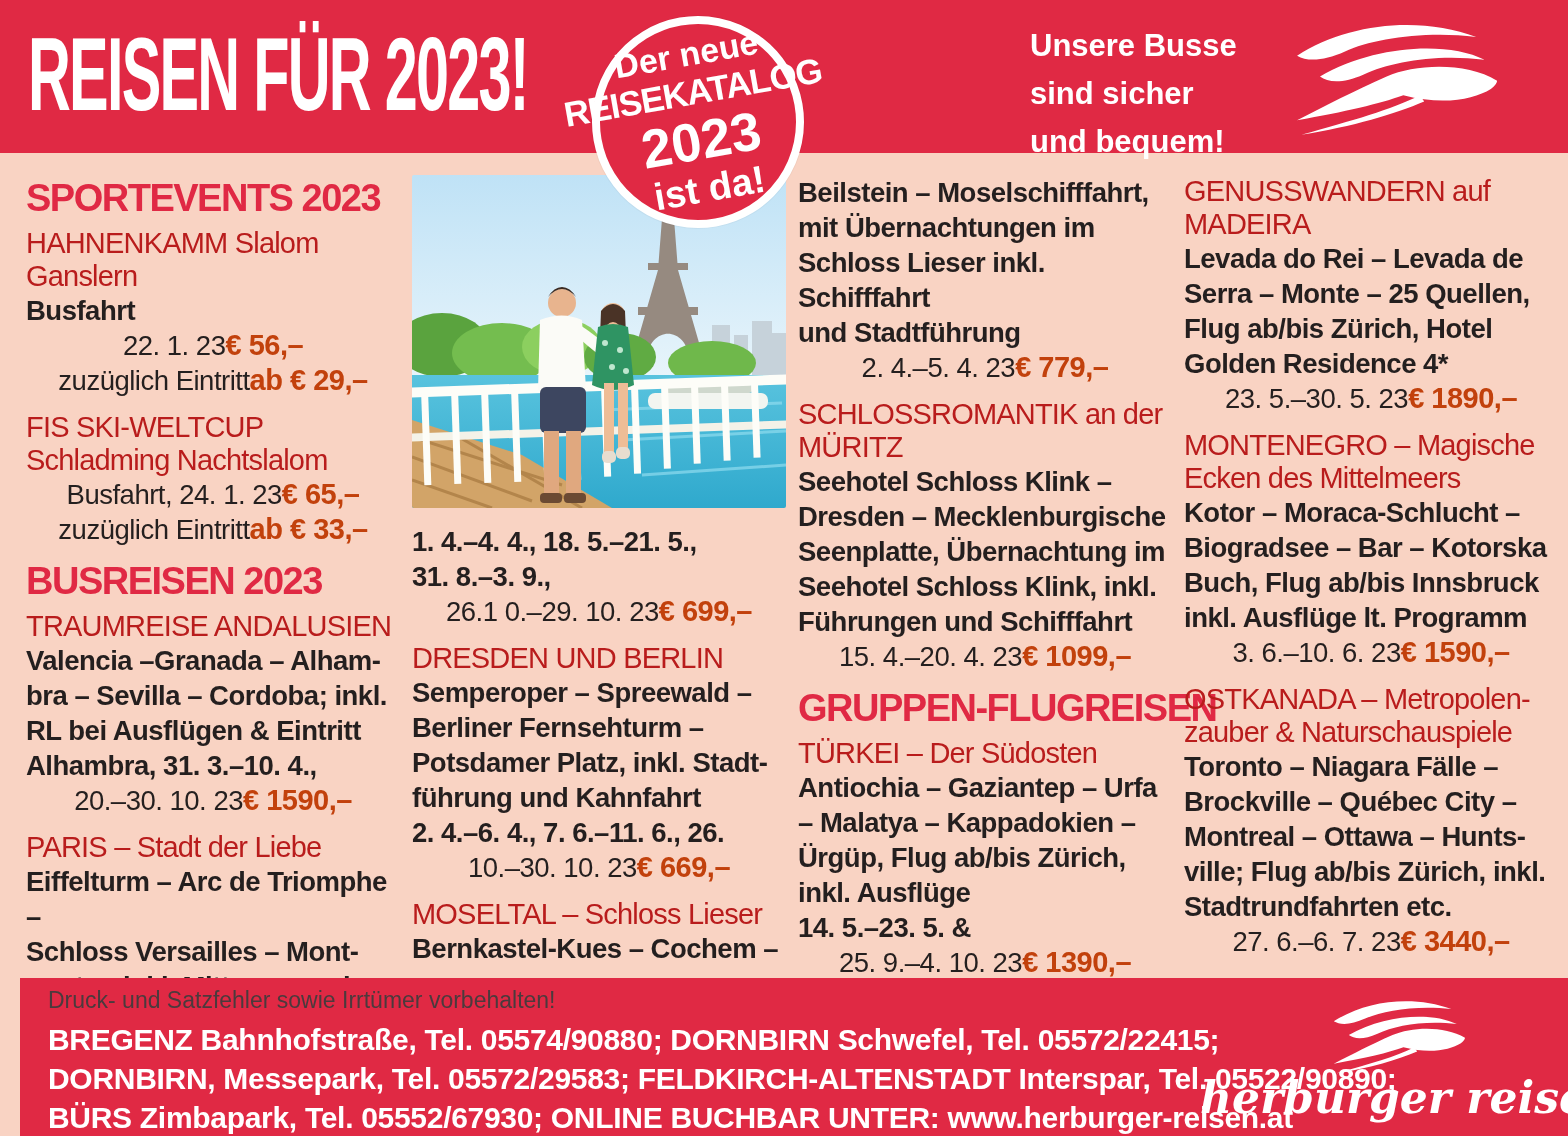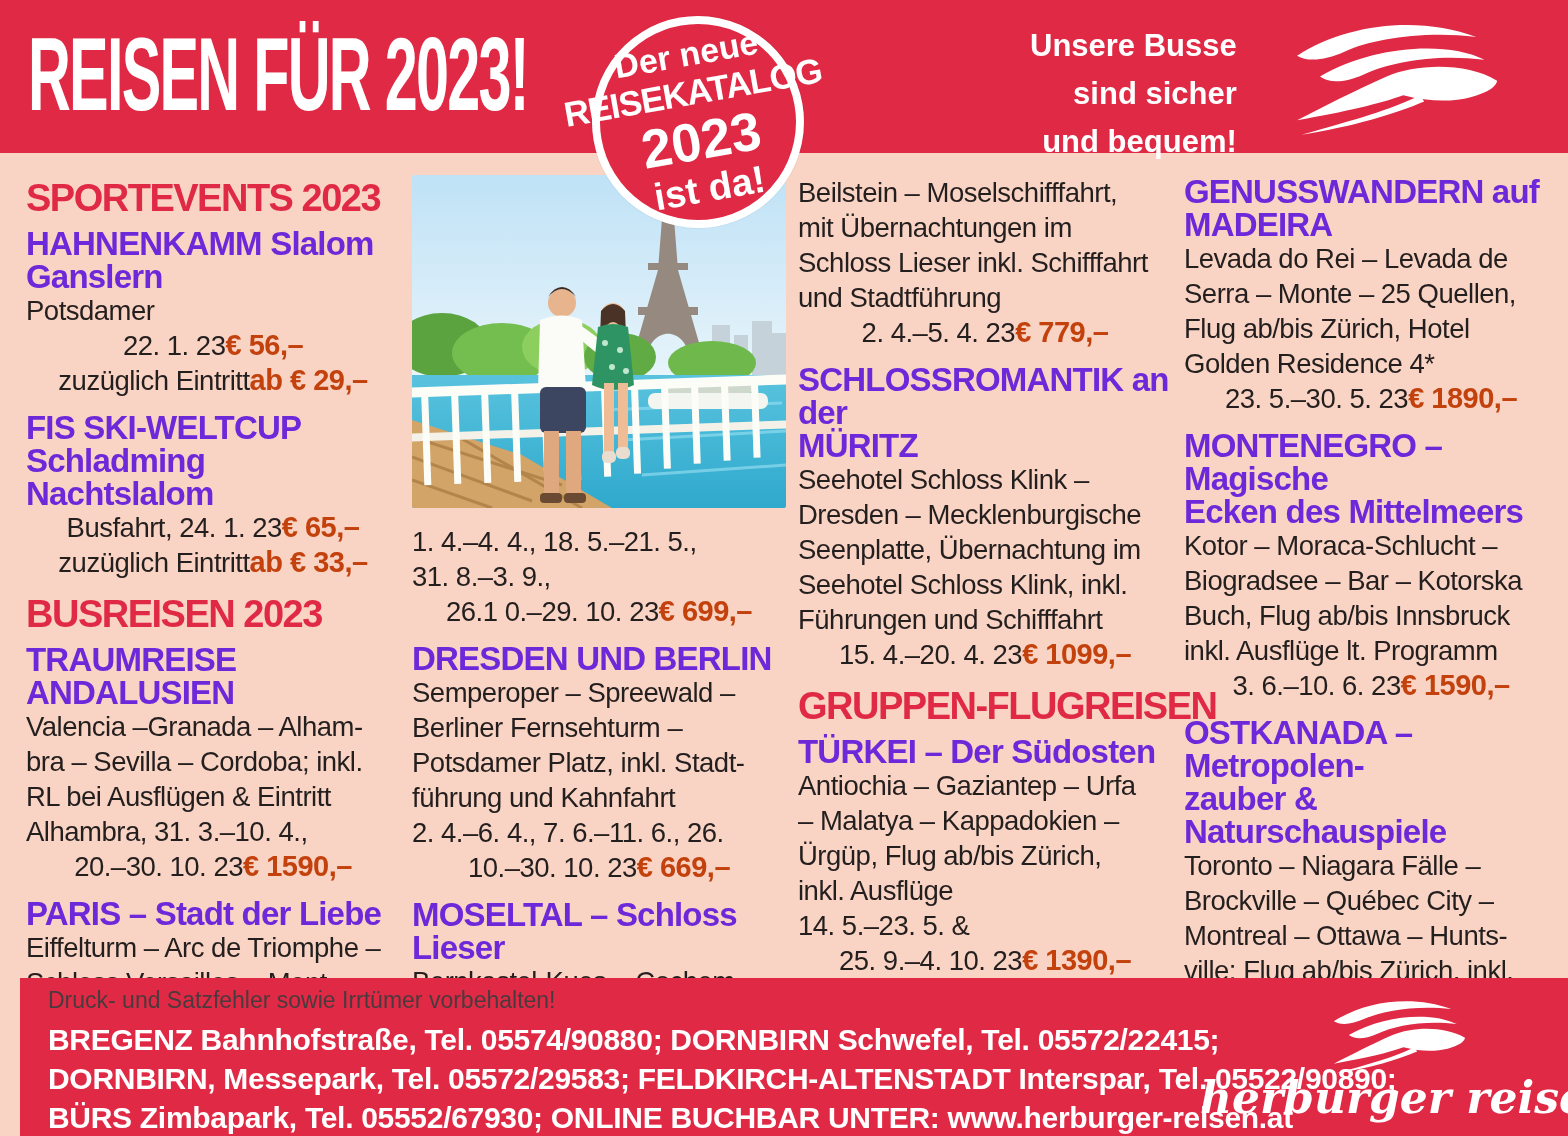"REISEN FÜR 2023!" .header { text-align: right -> none }
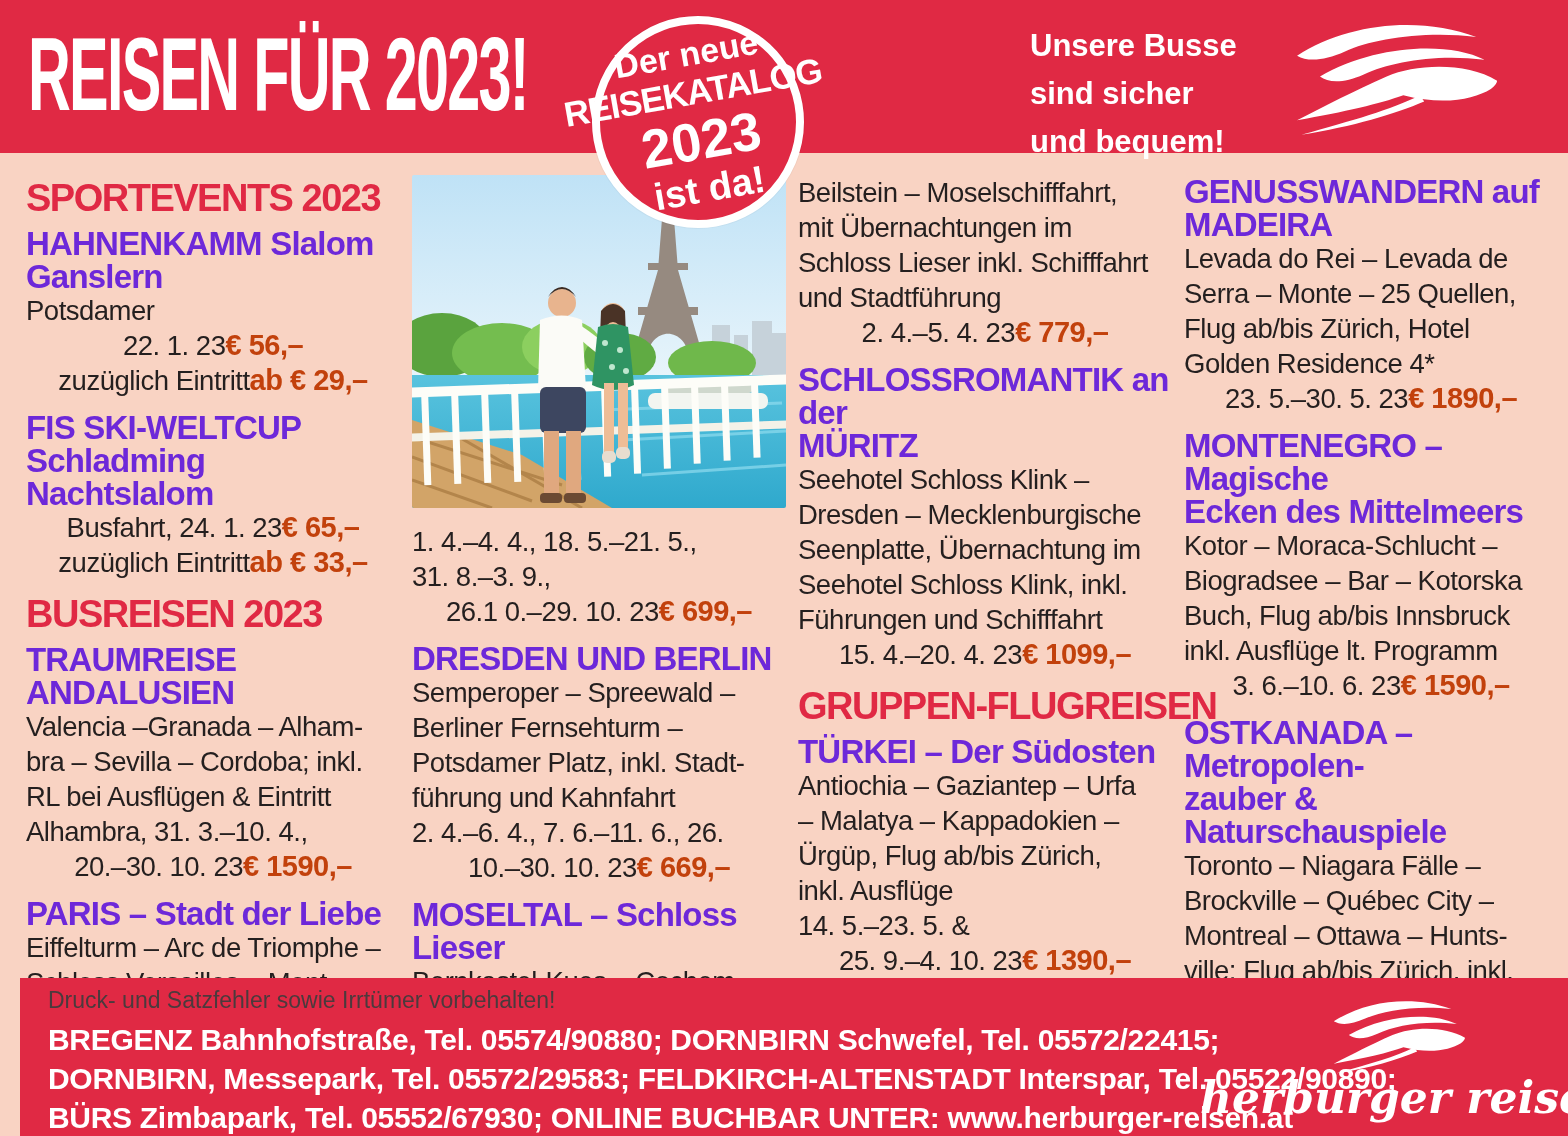"Beilstein – Moselschifffahrt," .pre { font-weight: none -> bold }
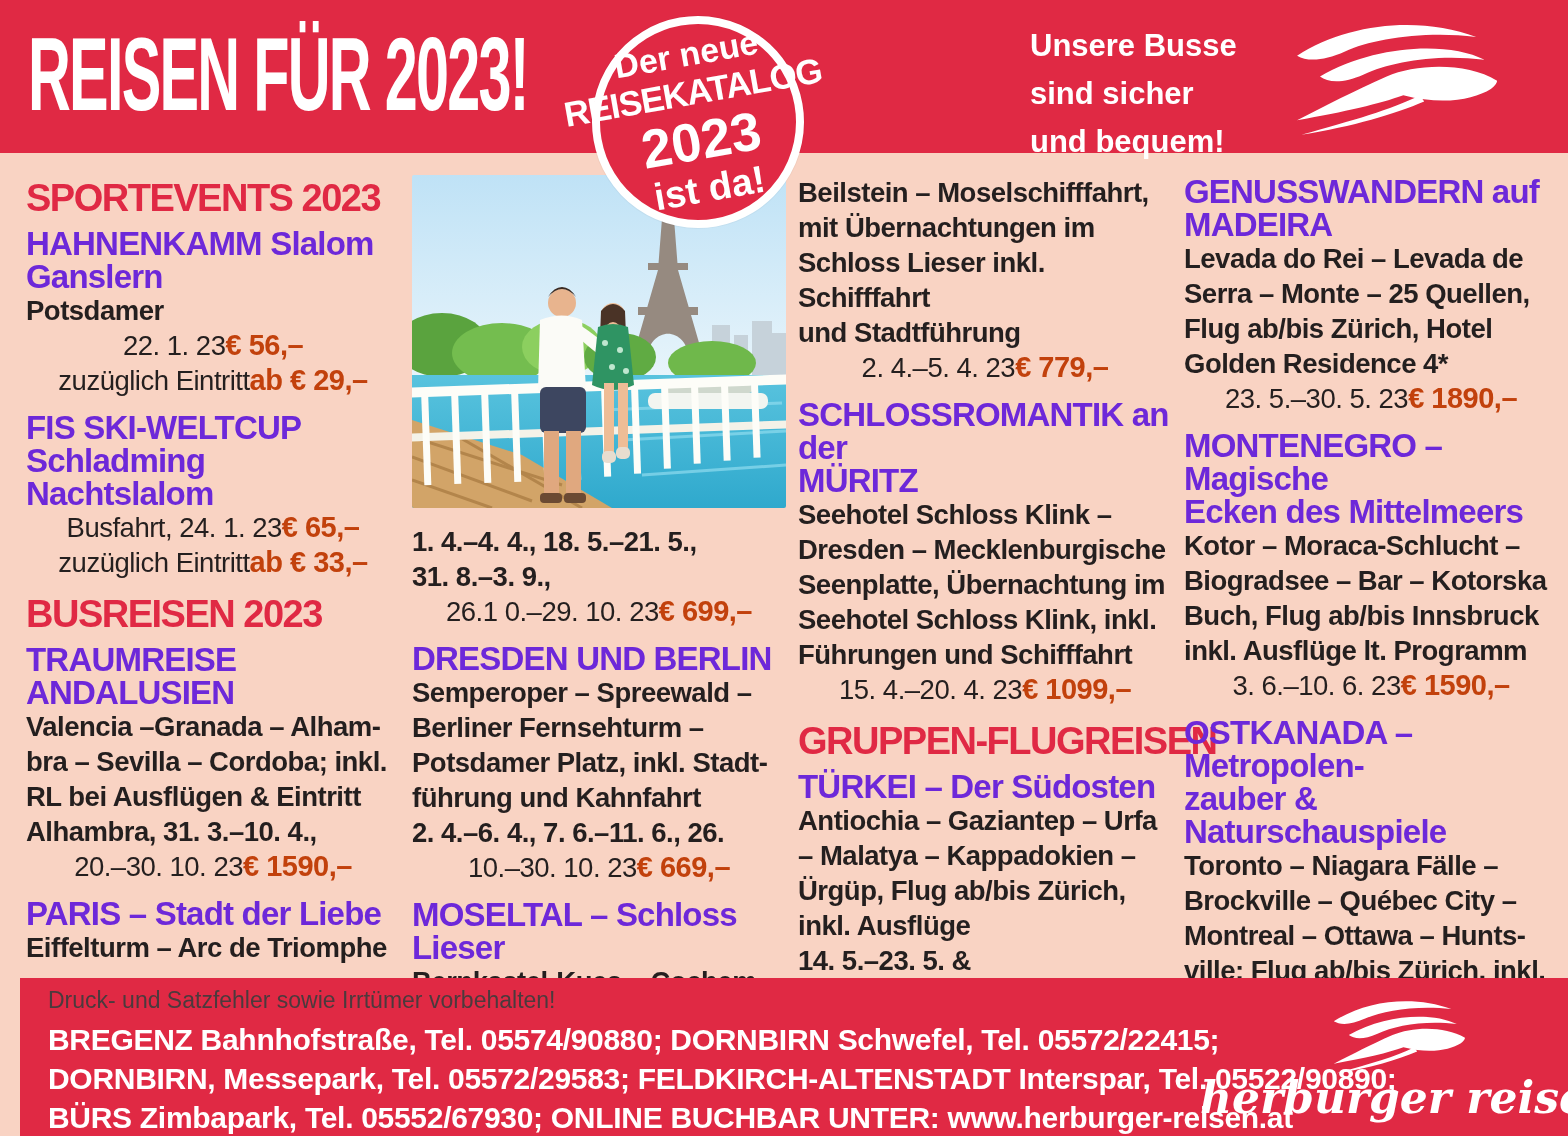"GENUSSWANDERN auf" .tt { color: #6d28d9 -> #b91c1c; font-size: 33px -> 29px; font-weight: bold -> normal }
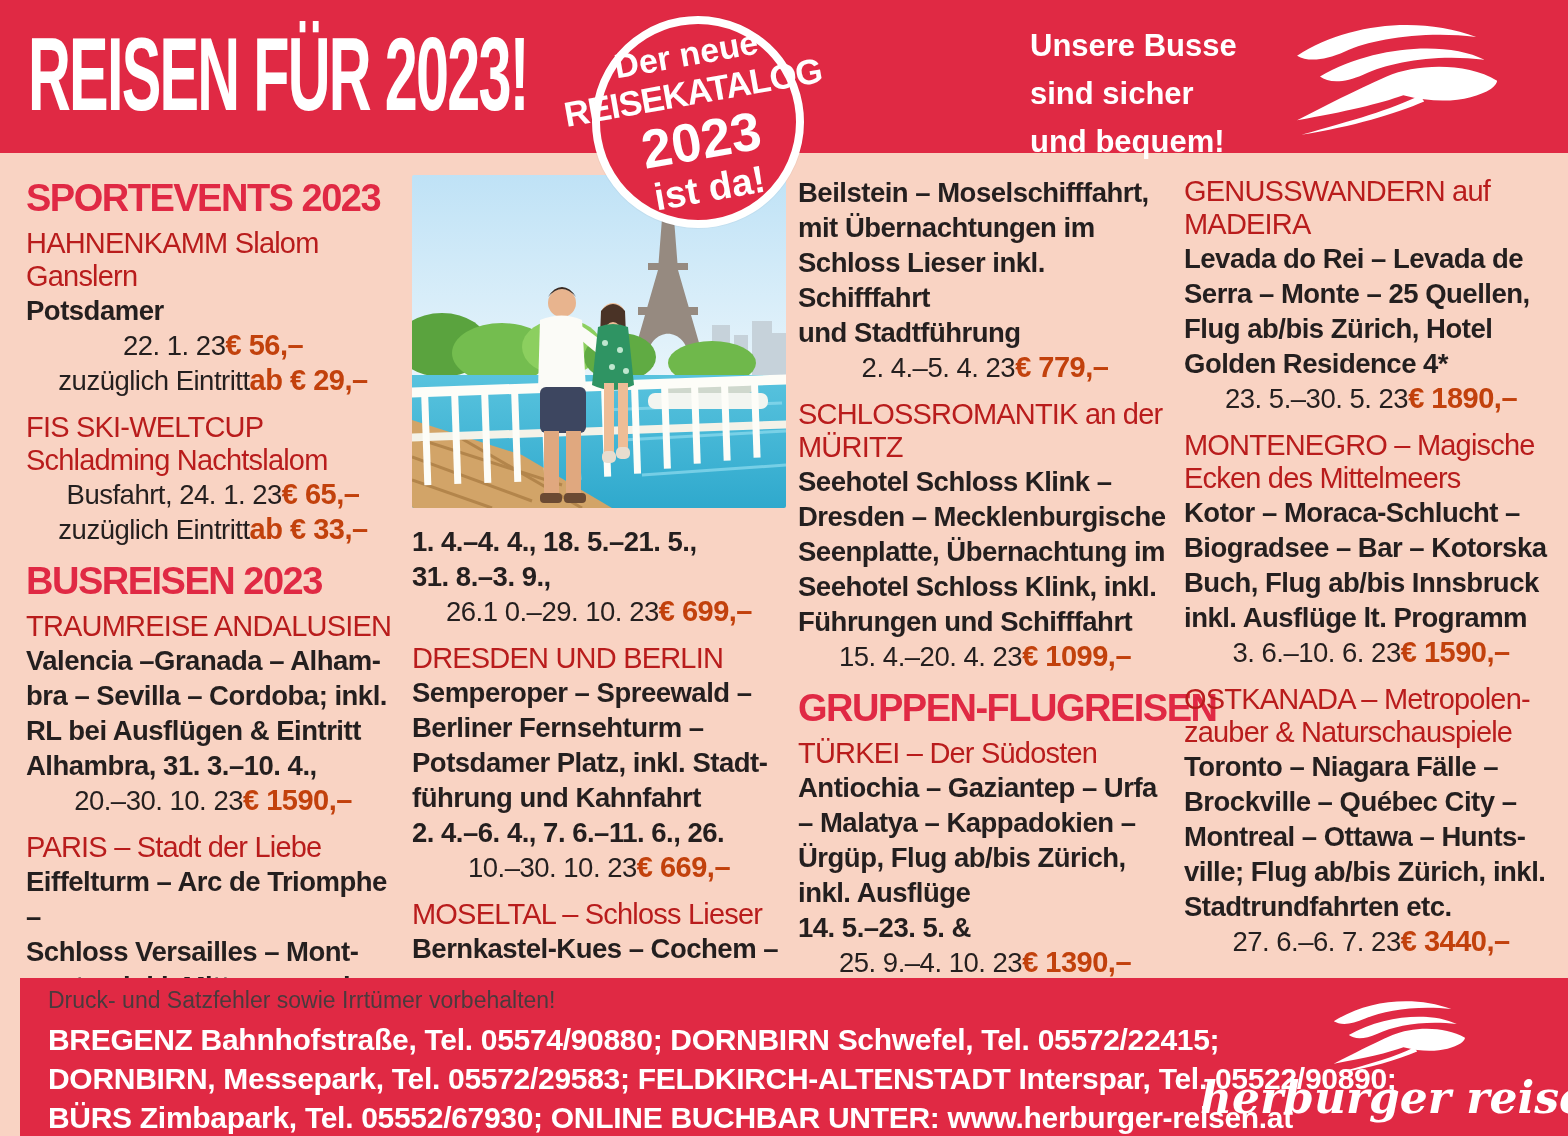"Potsdamer" p.tb { text: Potsdamer -> Busfahrt }
